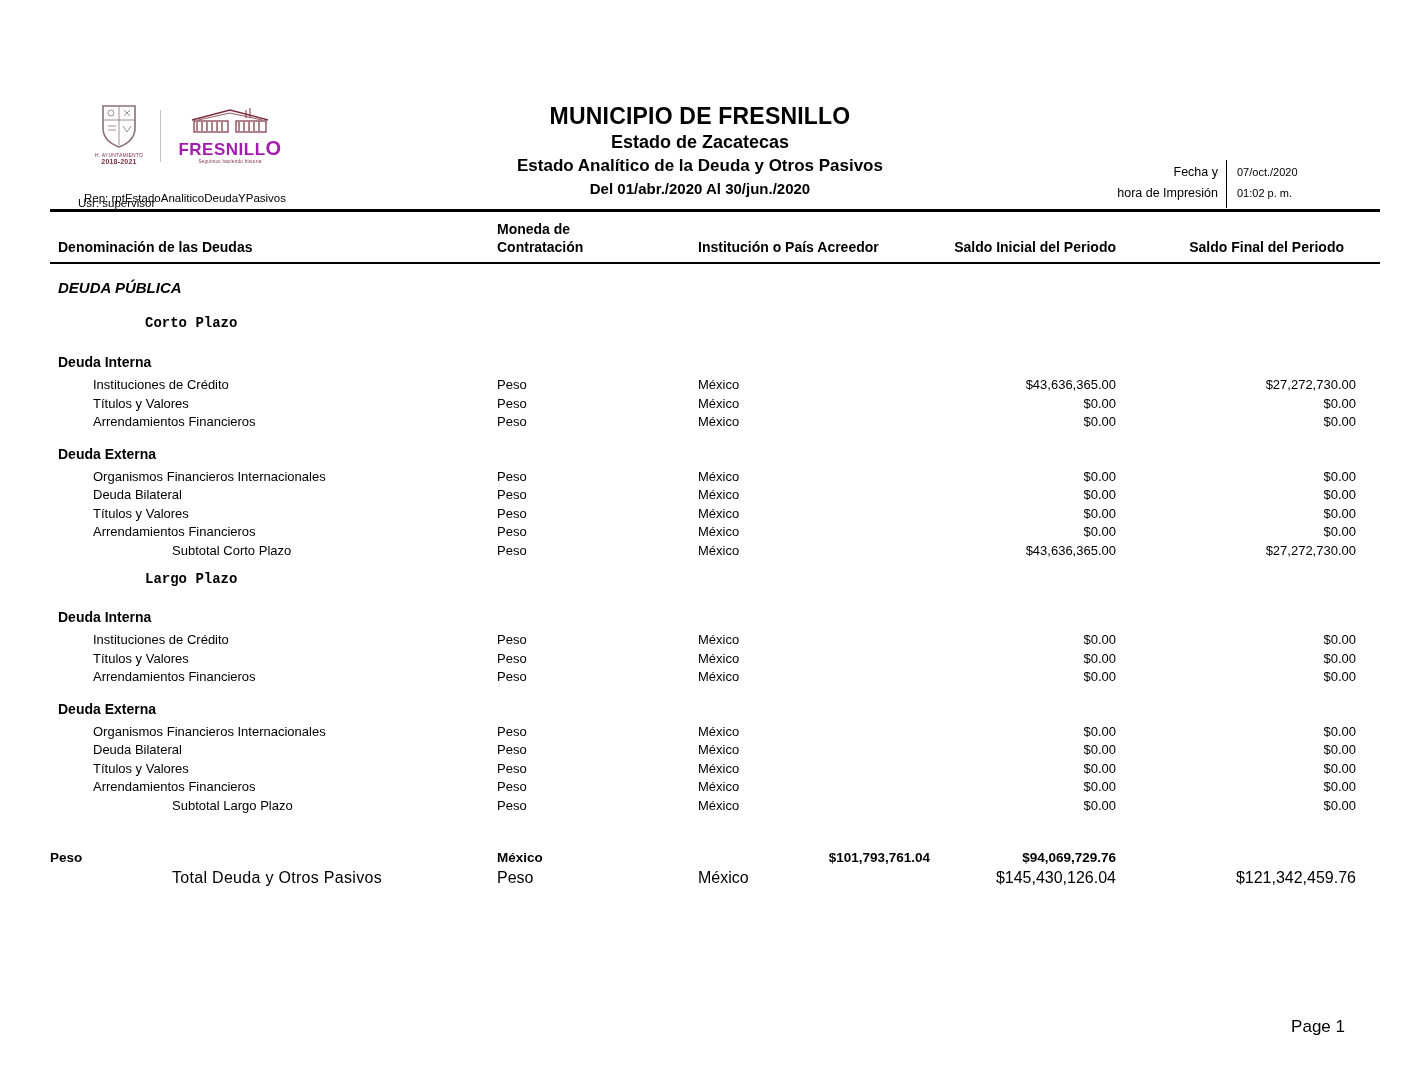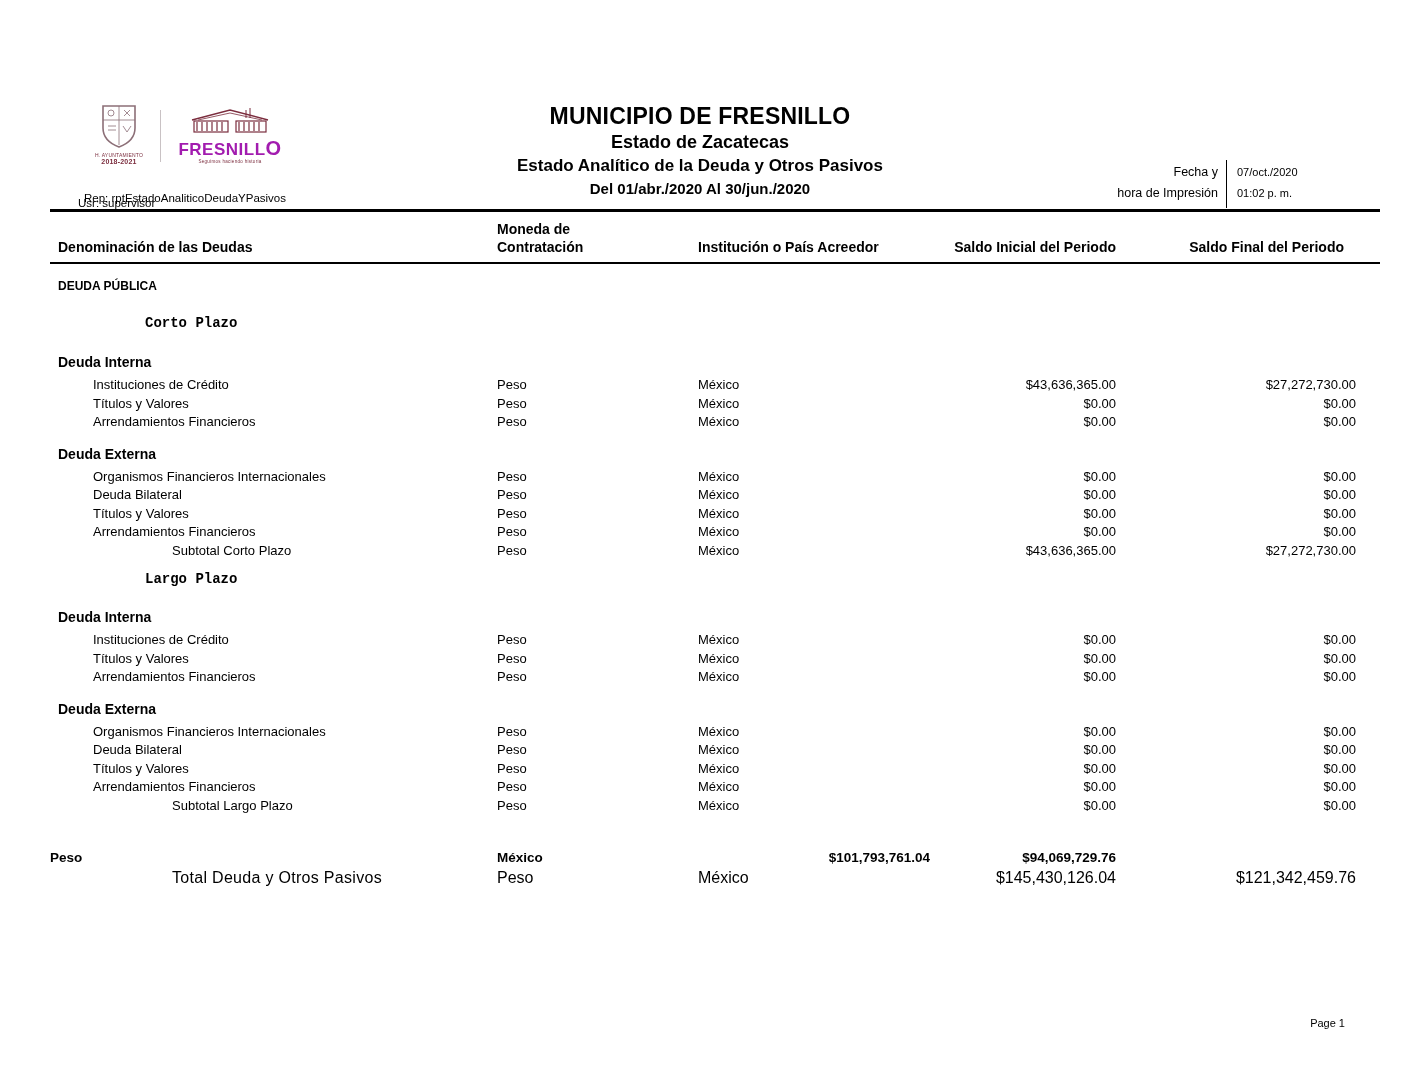"DEUDA PÚBLICA" .row-section { font-size: 12px -> 15px; font-style: none -> italic }
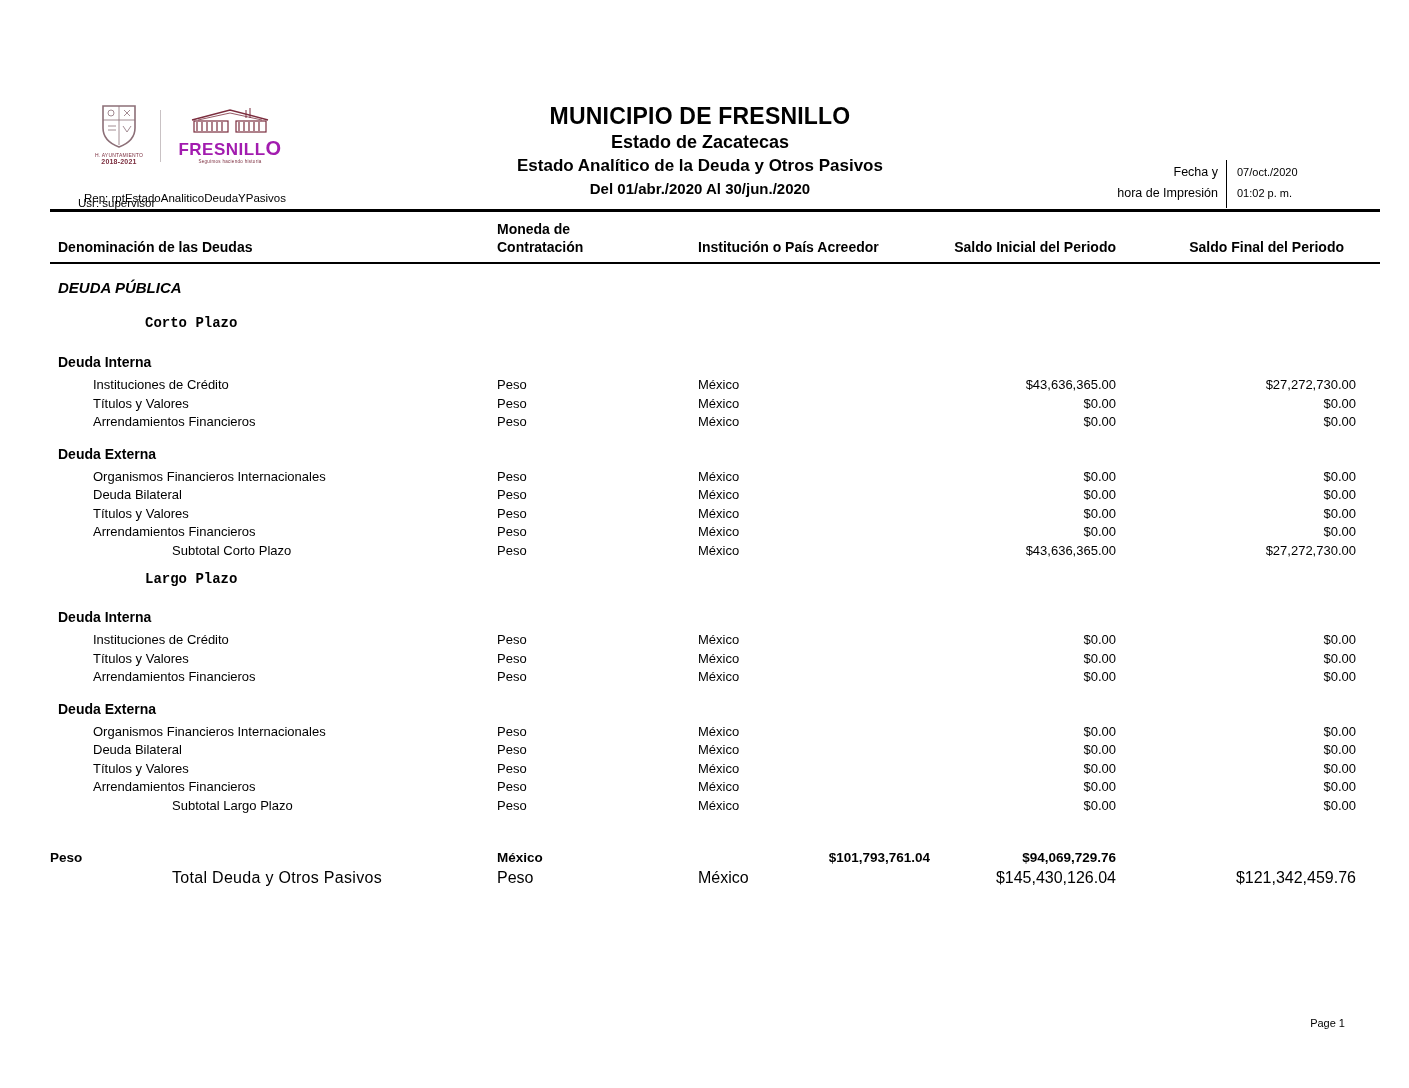"Page 1" .page-number { font-size: 11px -> 17px }
